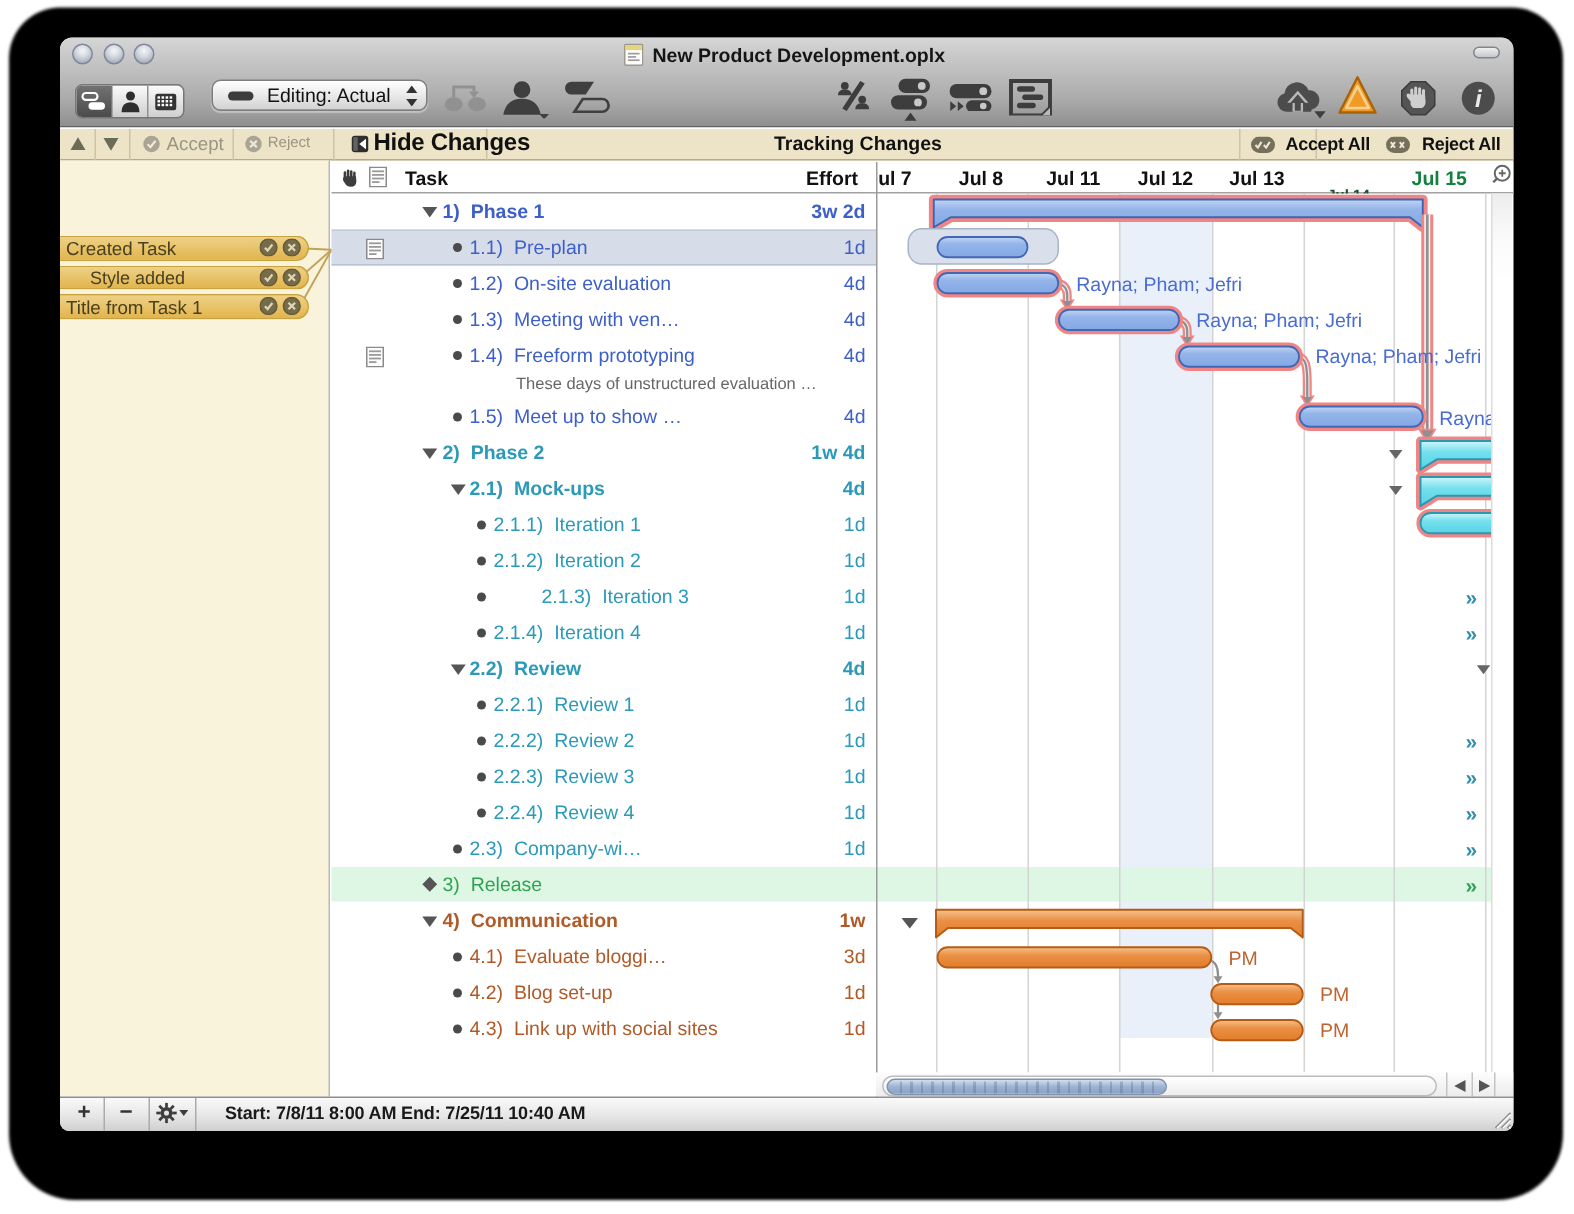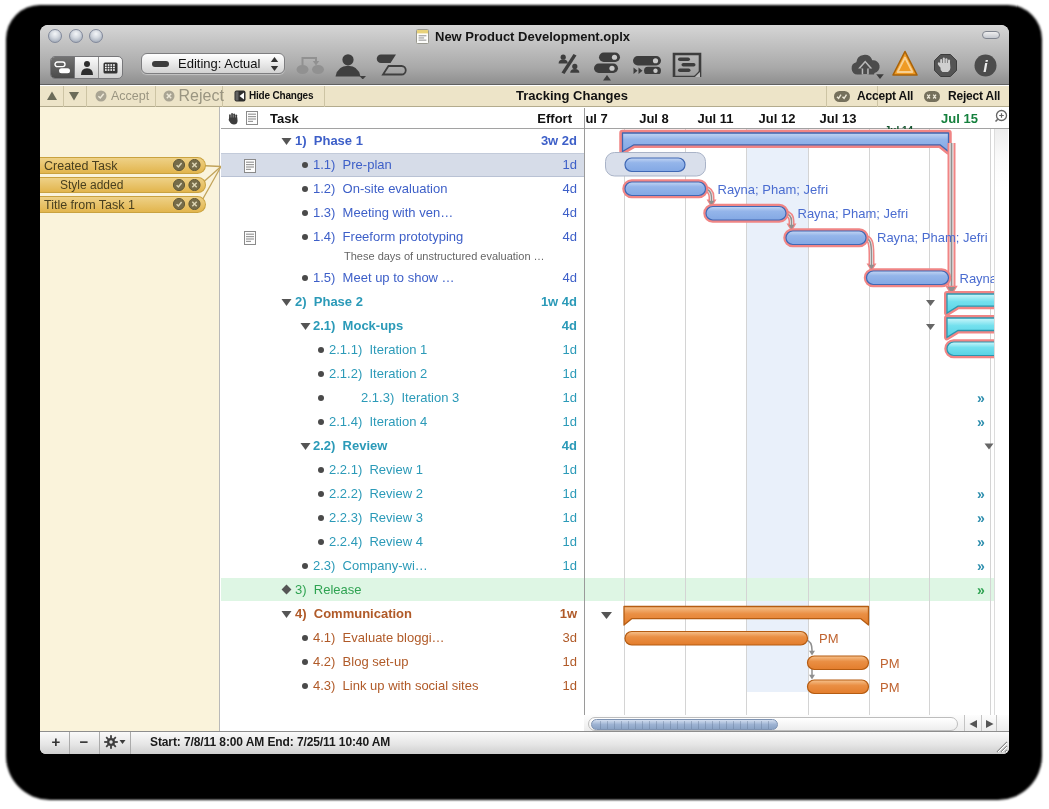"Reject" div.abs { font-size: 16px -> 10px }
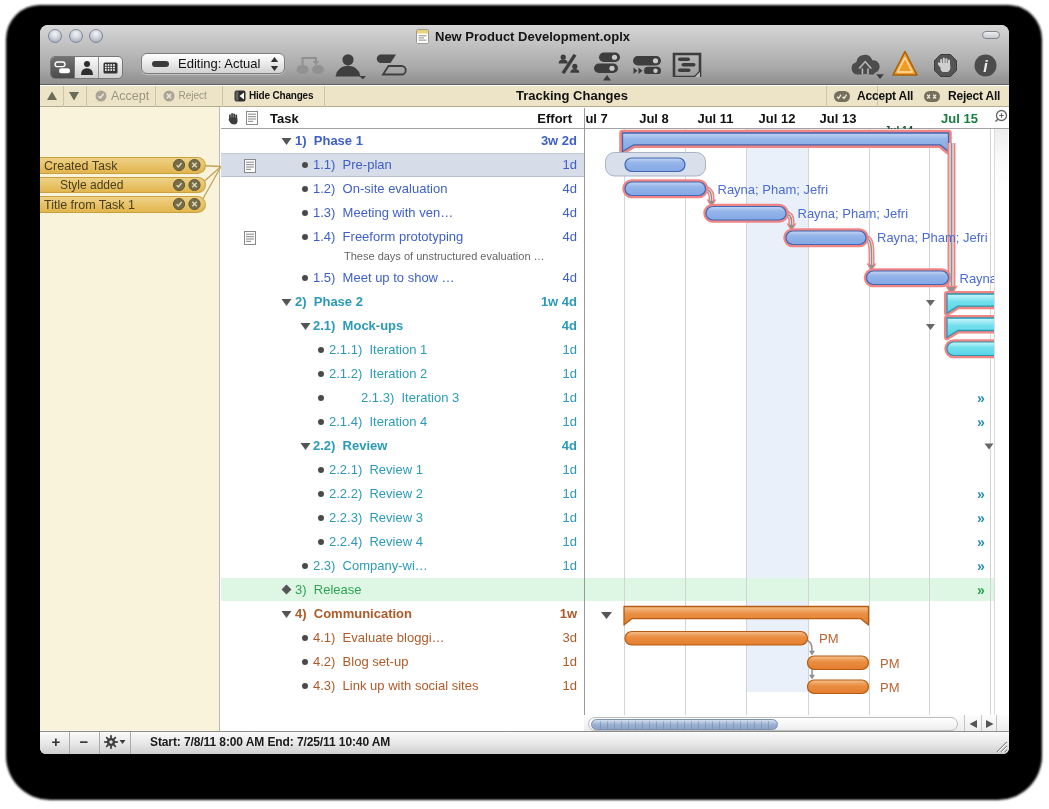"Hide Changes" div.abs { font-size: 10px -> 16px }
